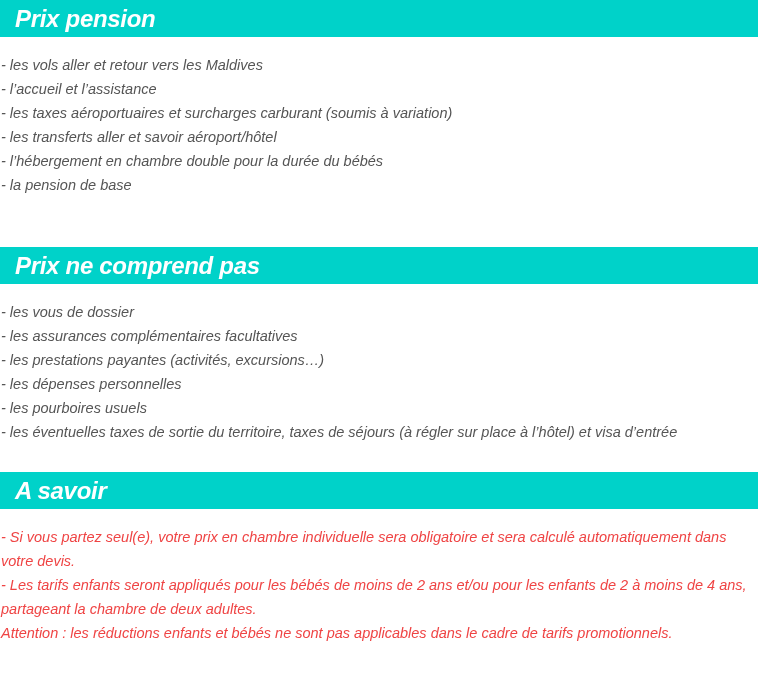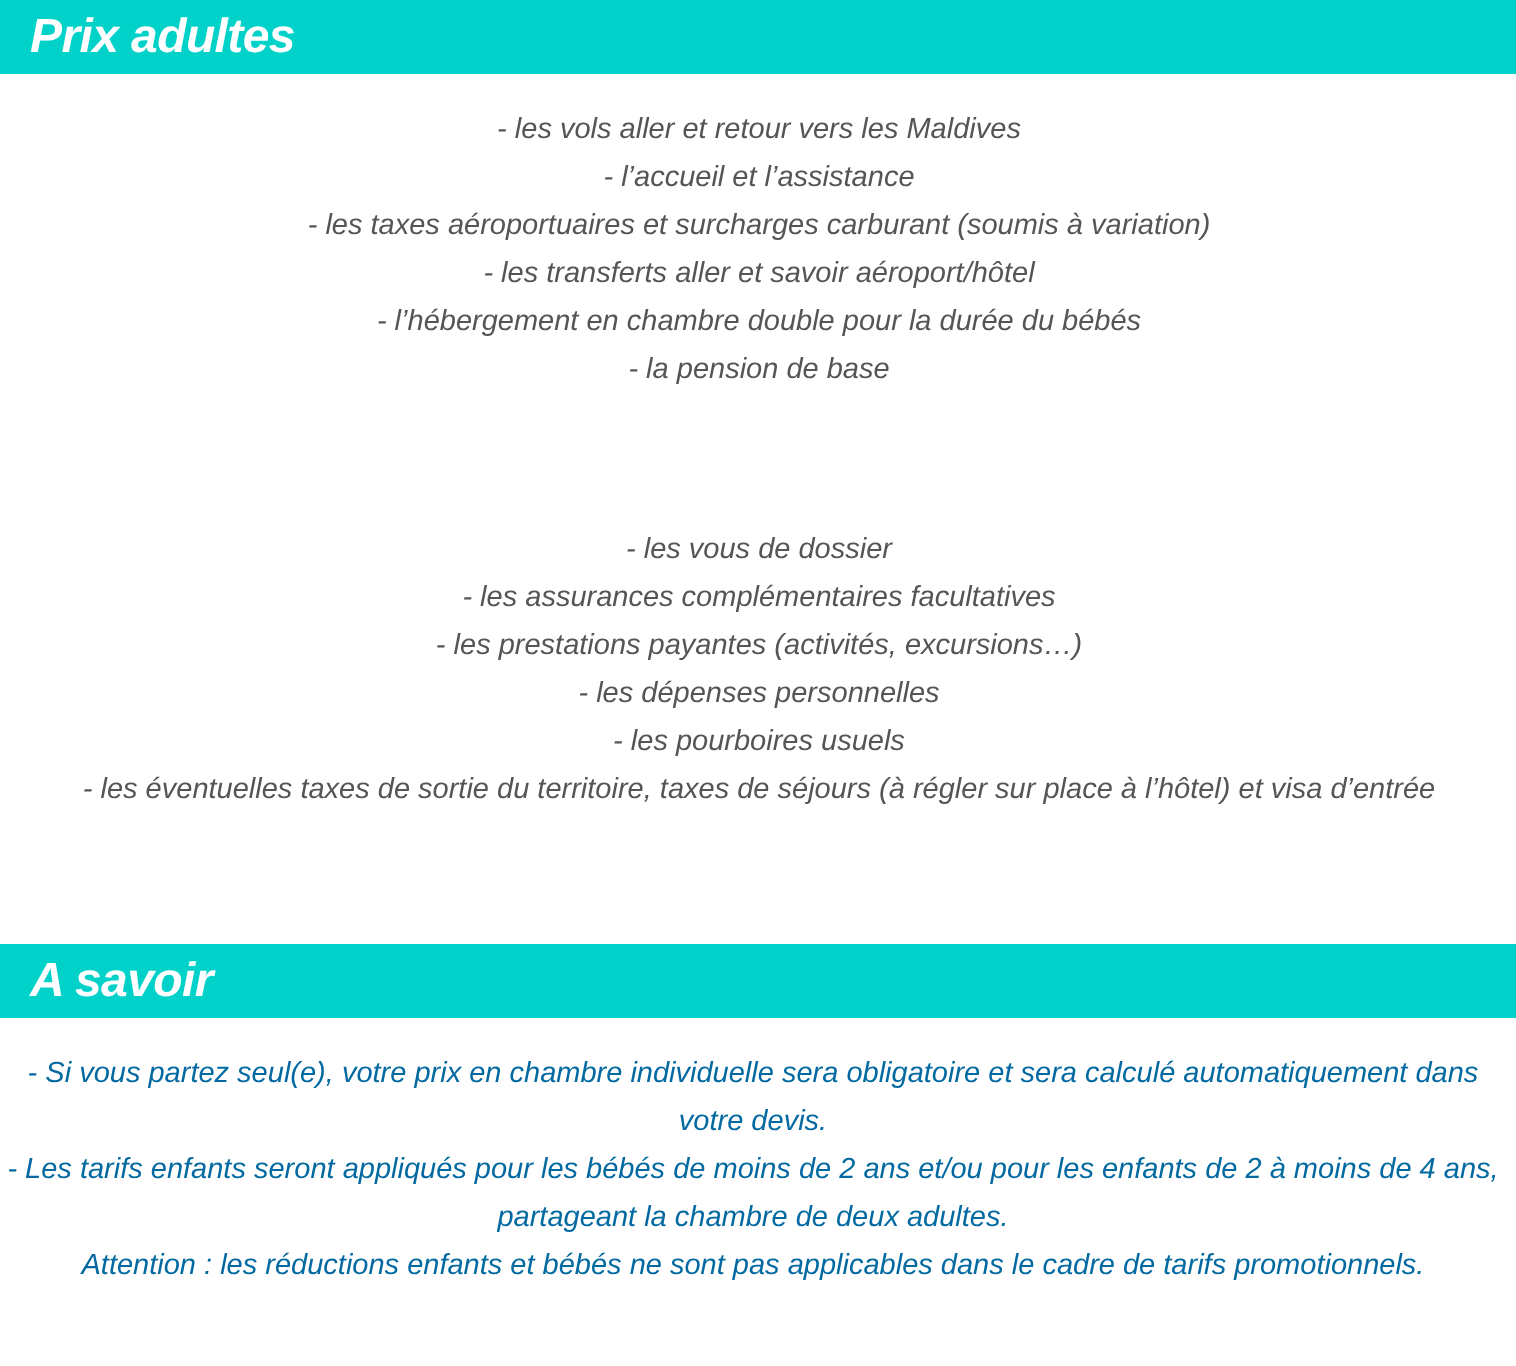"Prix adultes" h2.section-title { text: adultes -> pension }
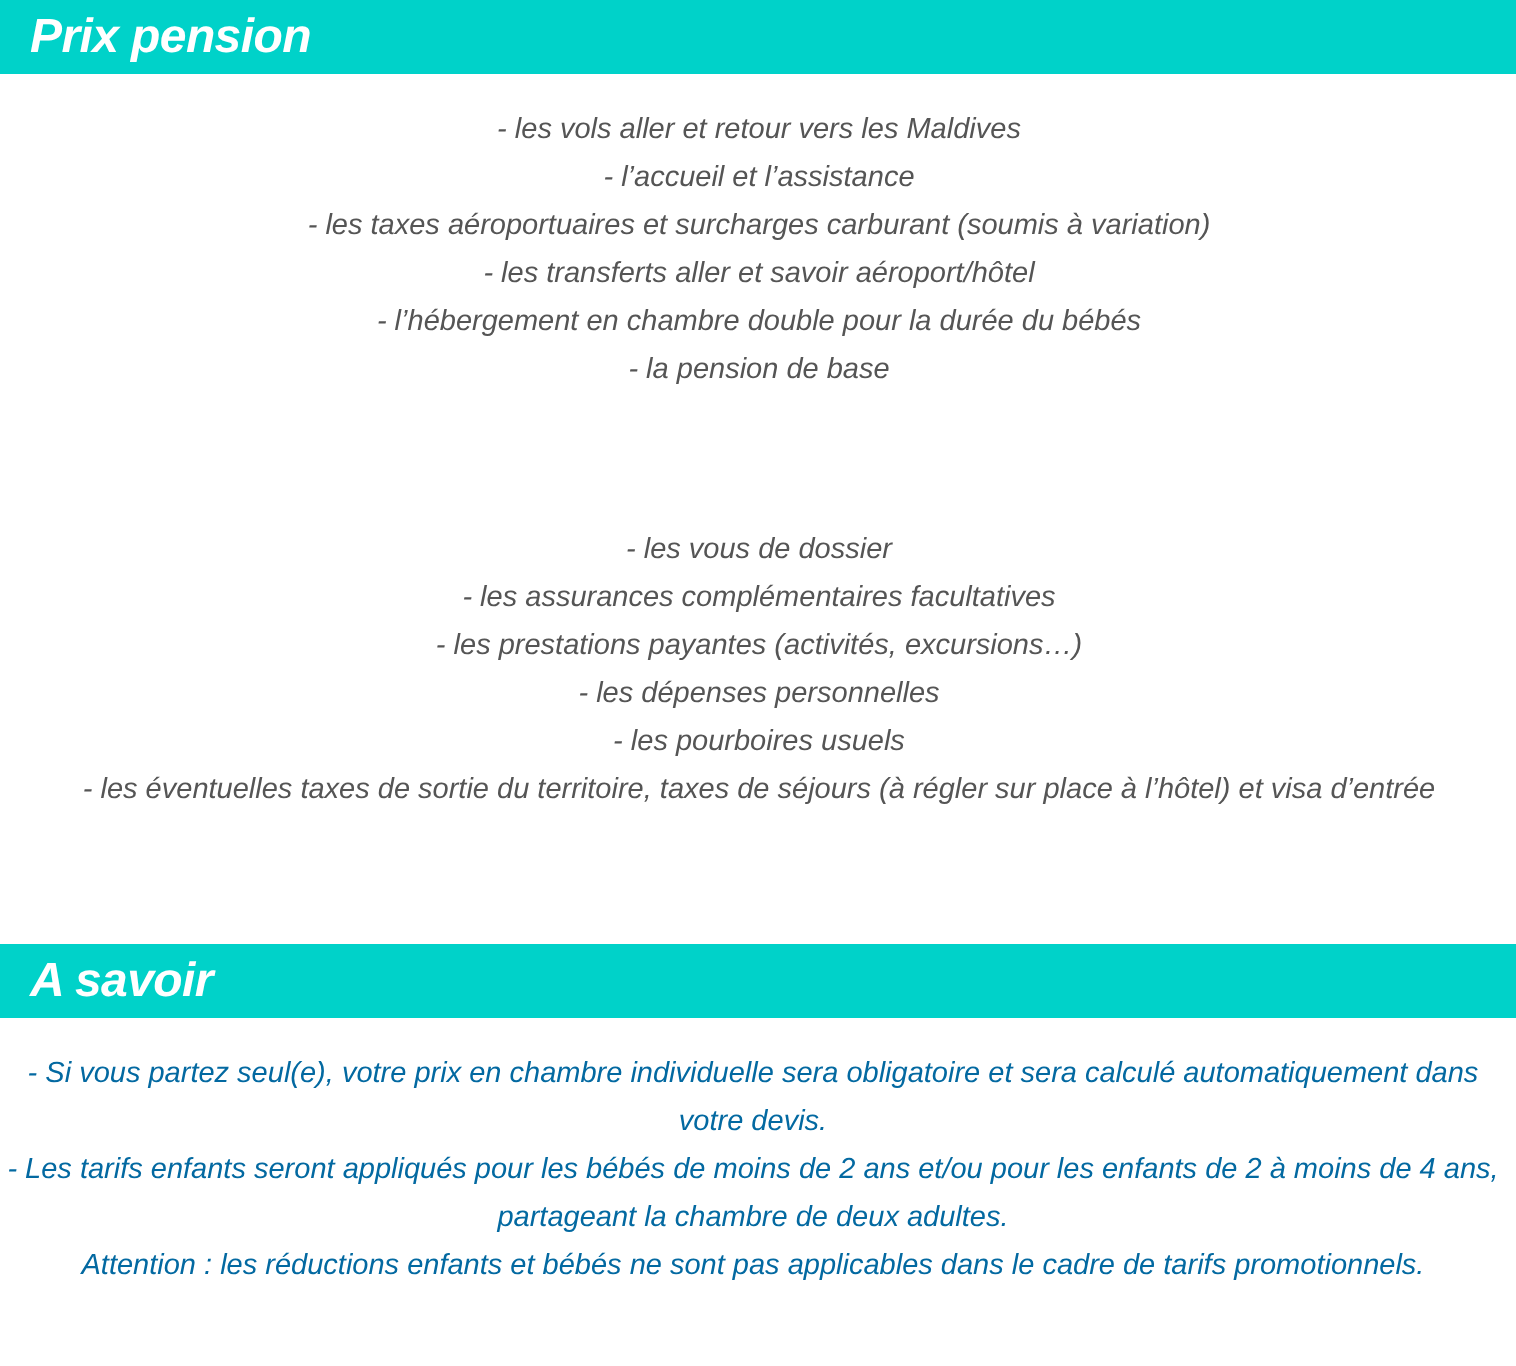"- les vols aller et" .section-body { text-align: center -> none }
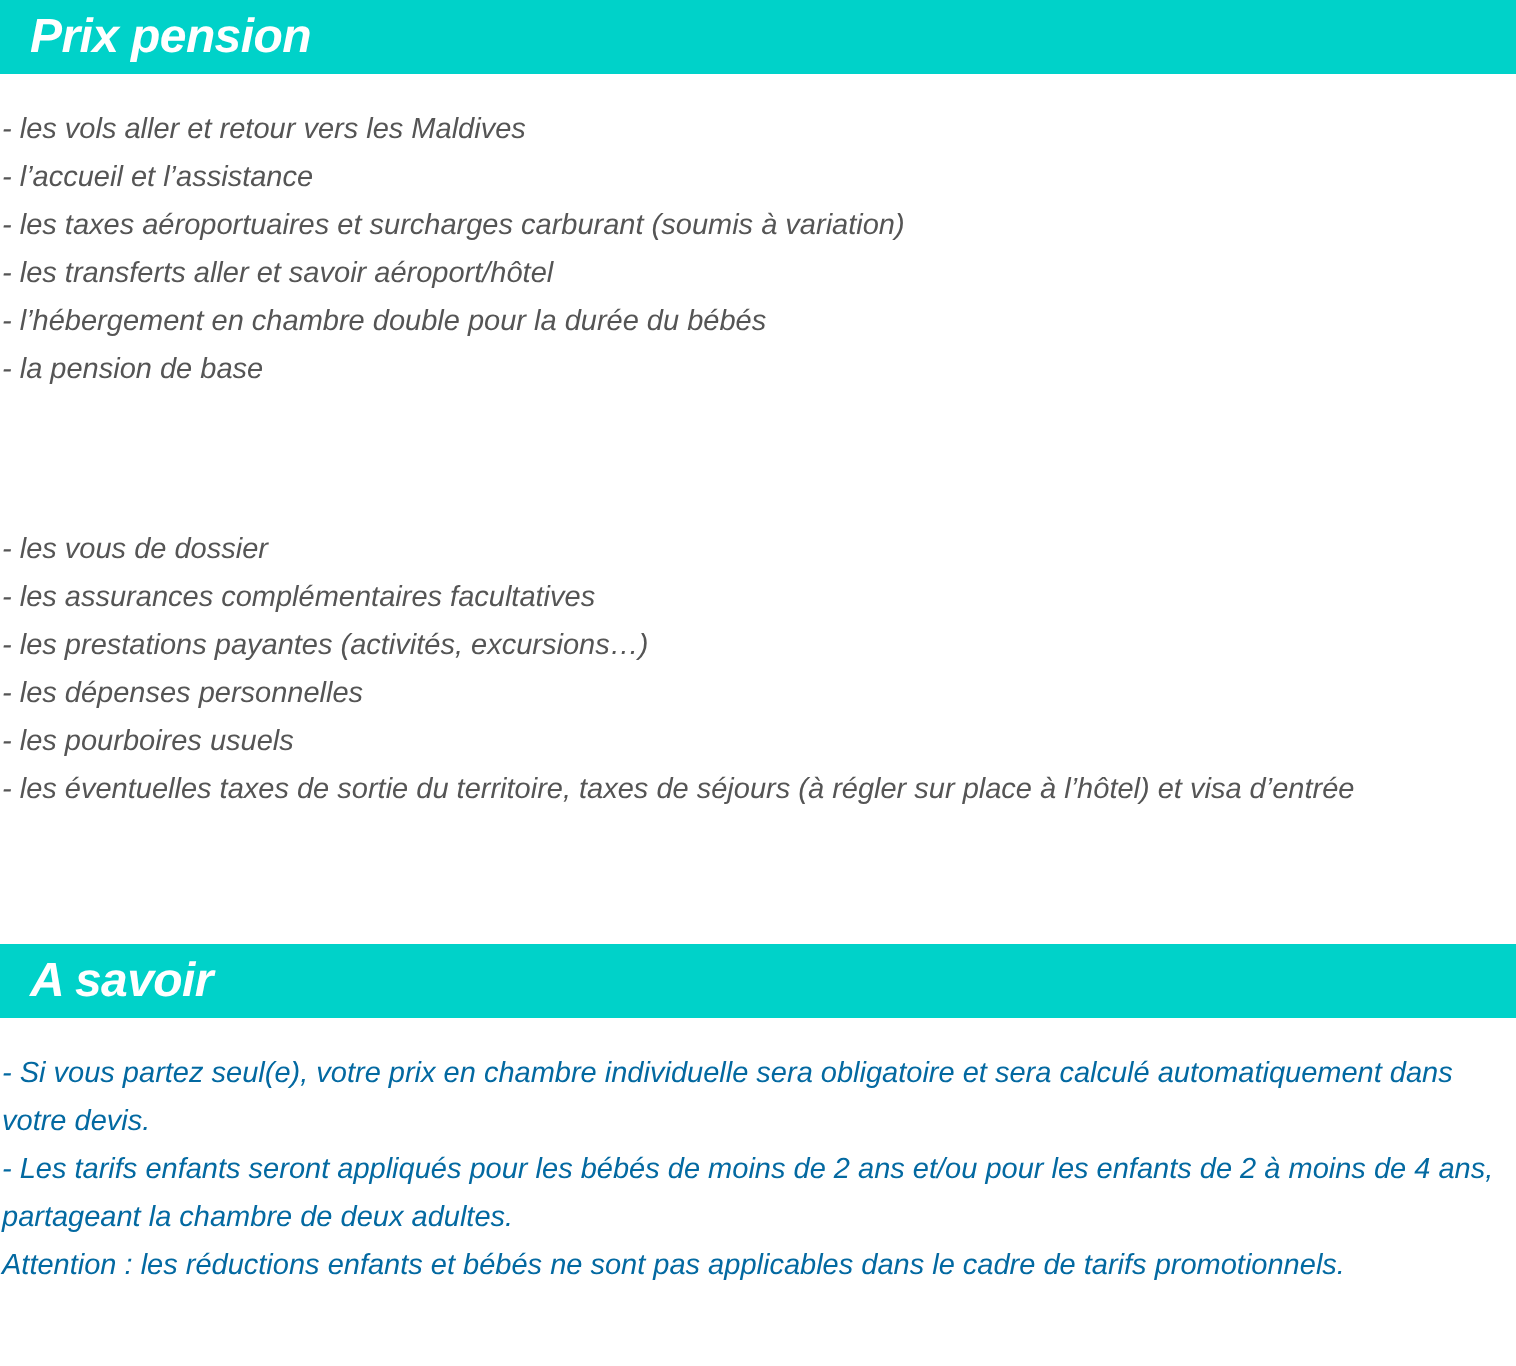"Prix ne comprend pas" div.section-header { html: none -> <div> <h2>Prix ne comprend pas</h2> </div> }
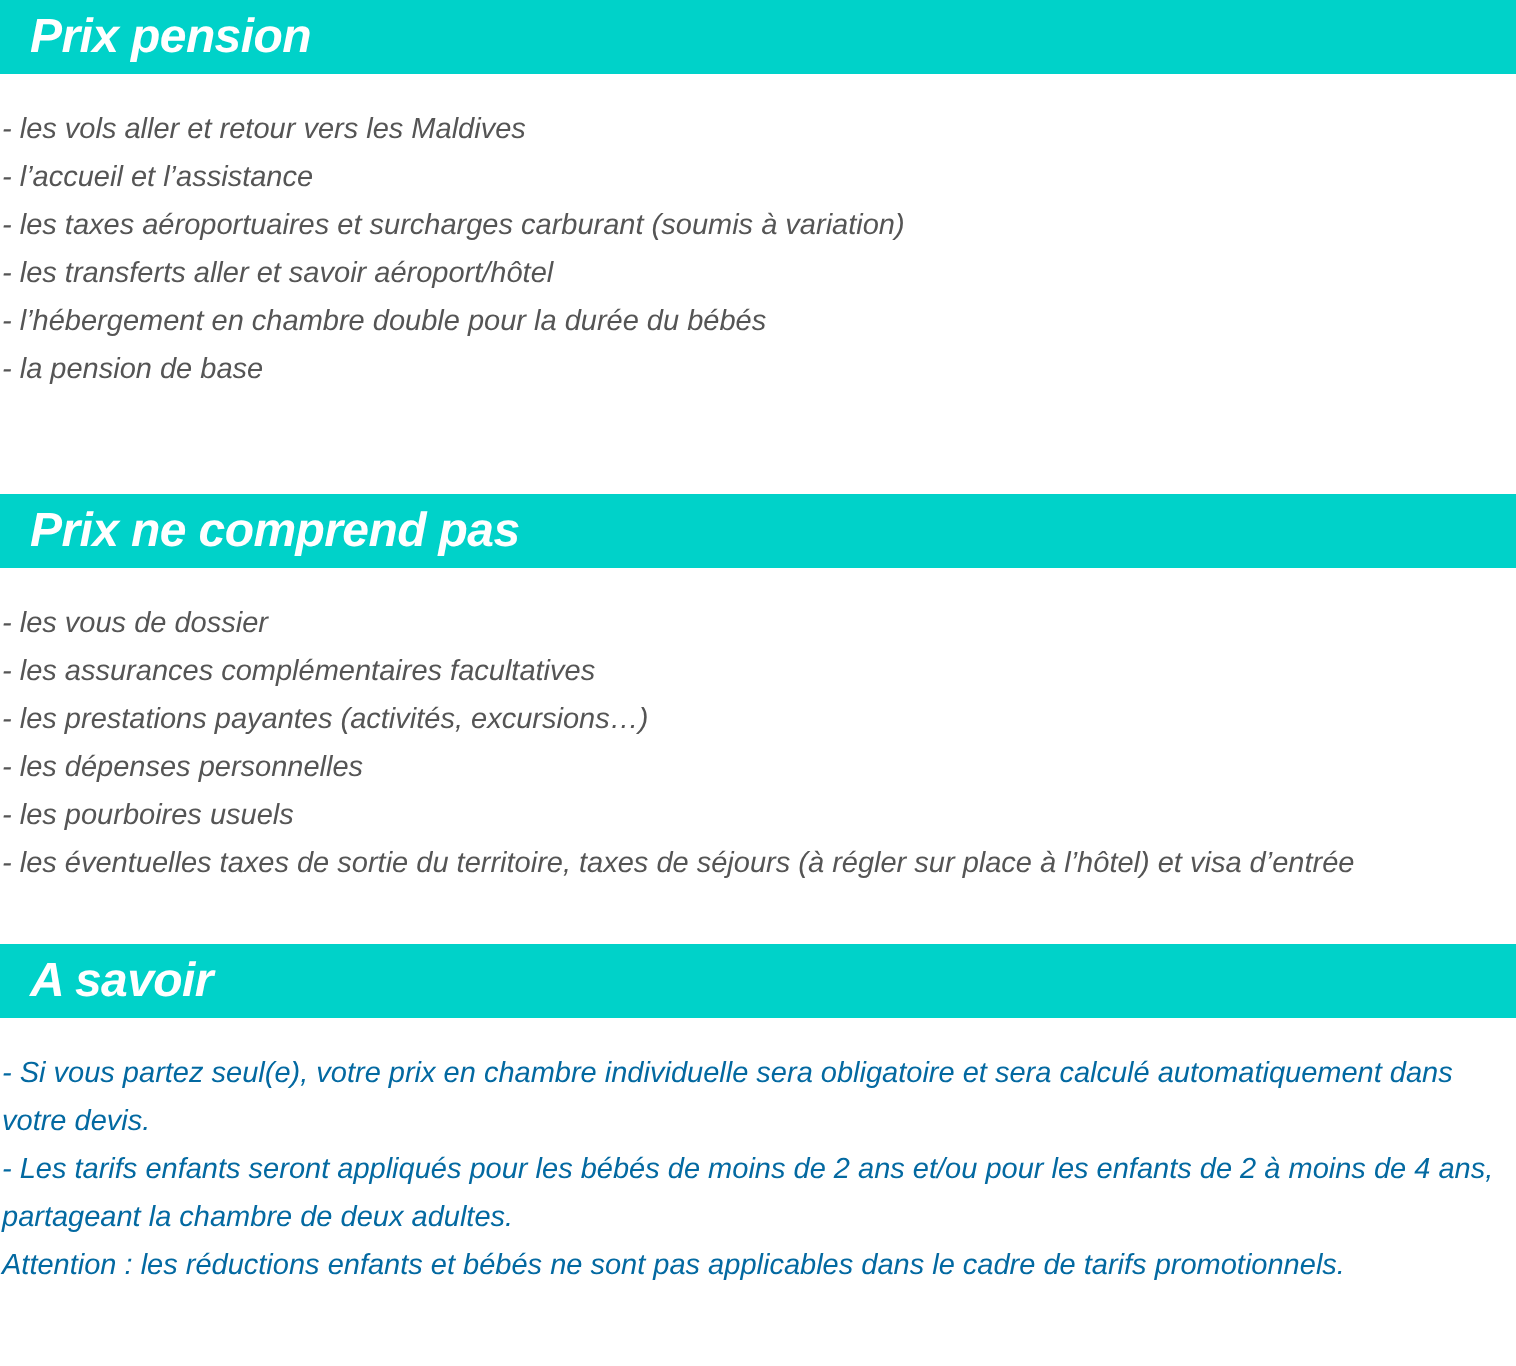"- Si vous partez seul(e)," .para { color: #0369a1 -> #ef4444 }
